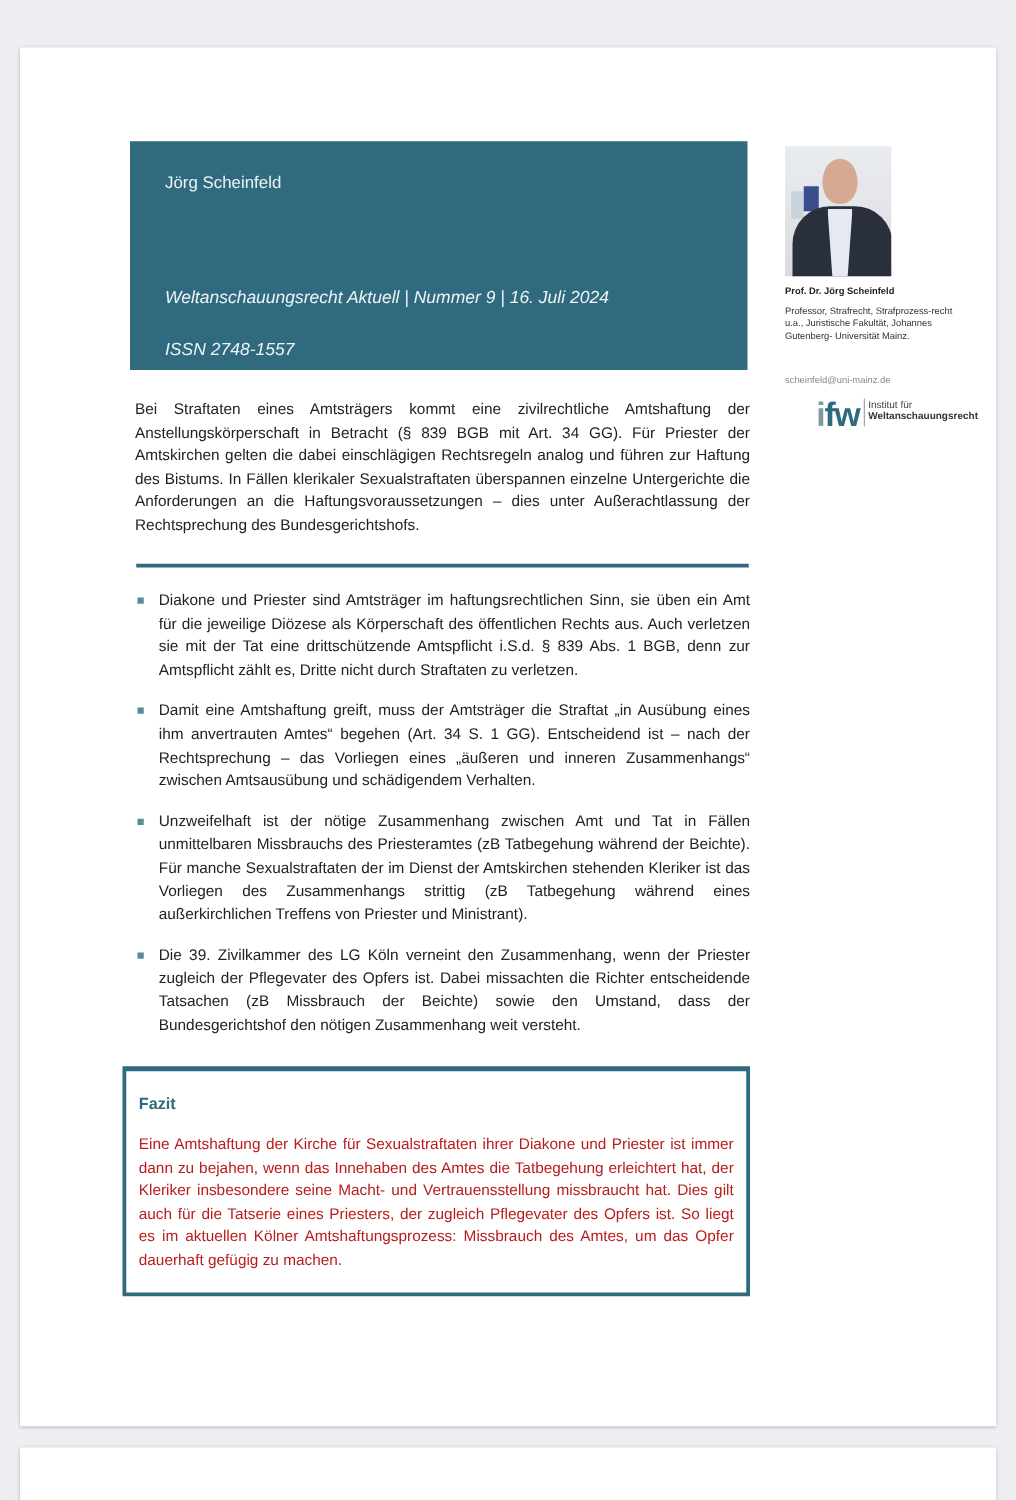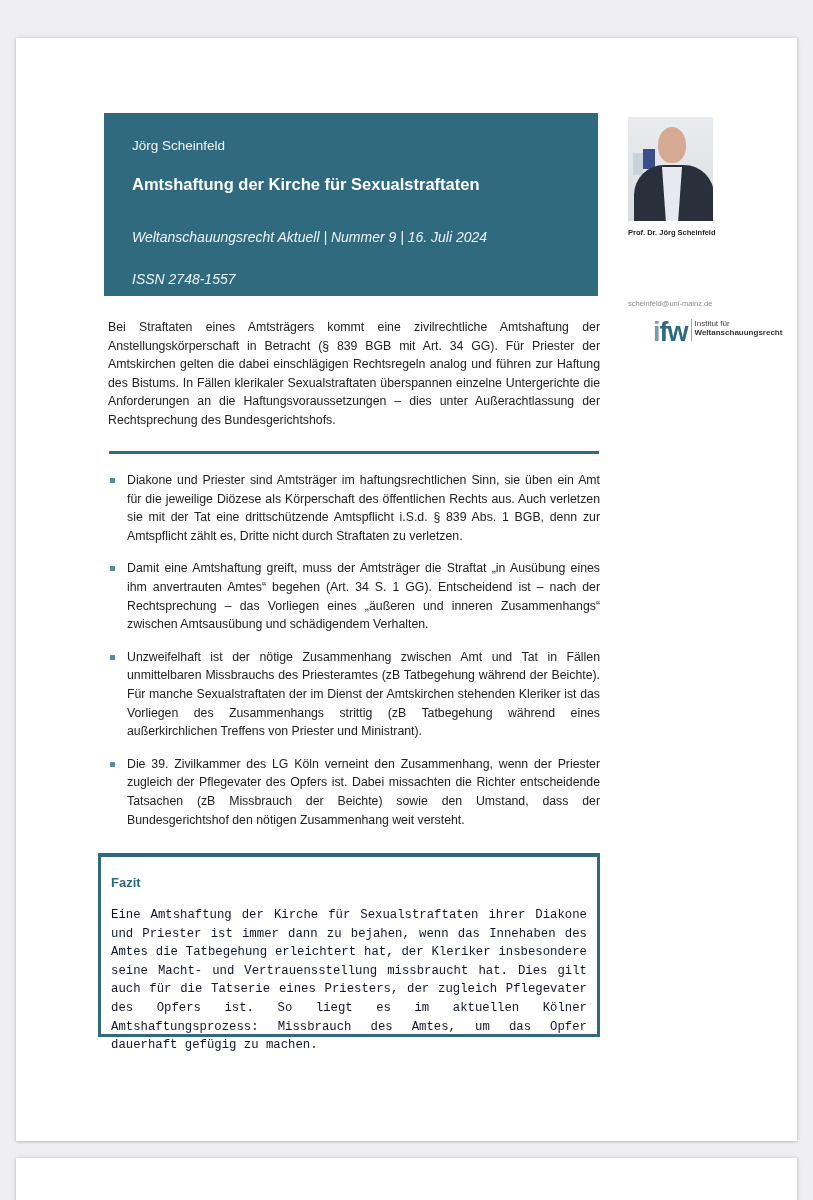"Amtshaftung der Kirche für" div { html: <div>Amtshaftung der Kirche für Sexualstraftaten</div> -> none }
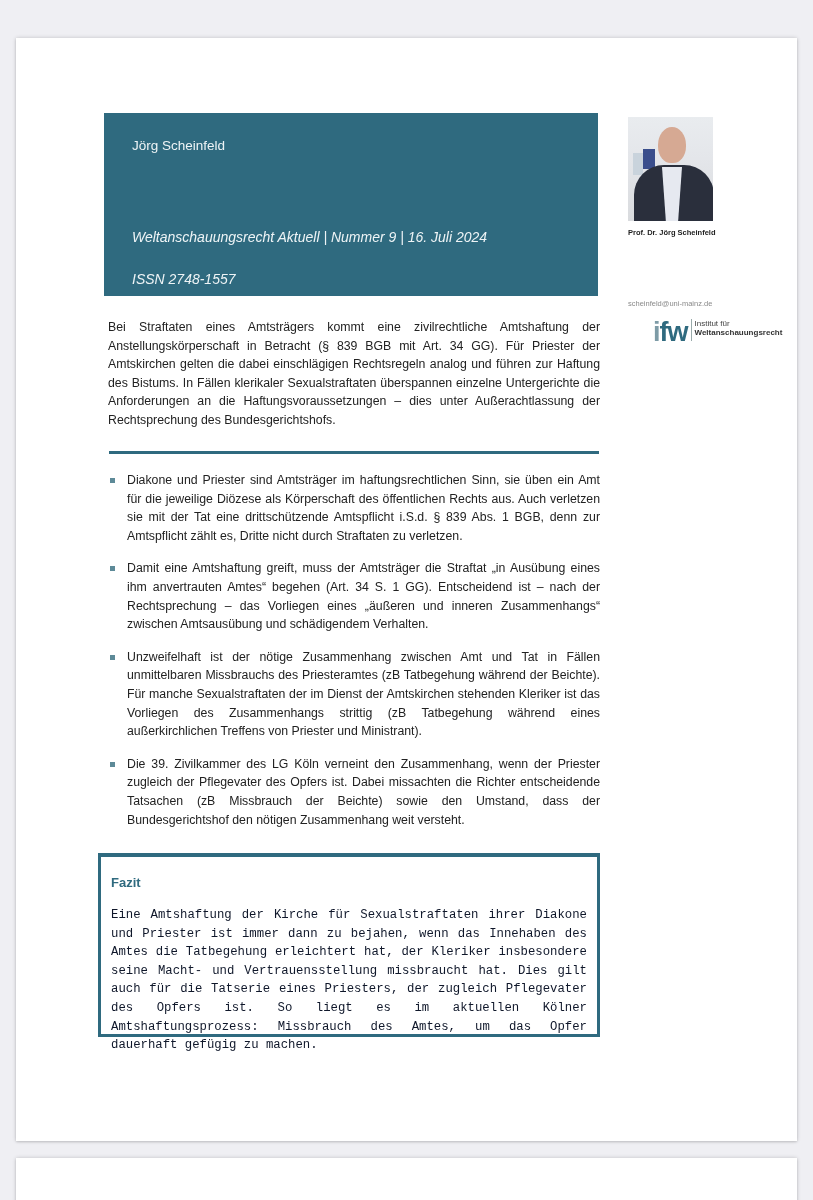"Professor, Strafrecht," div.author-desc { html: none -> <div>Professor, Strafrecht, Strafprozess-recht u.a., Juristische Fakultät, Johannes Gutenberg- Universität Mainz.</div> }
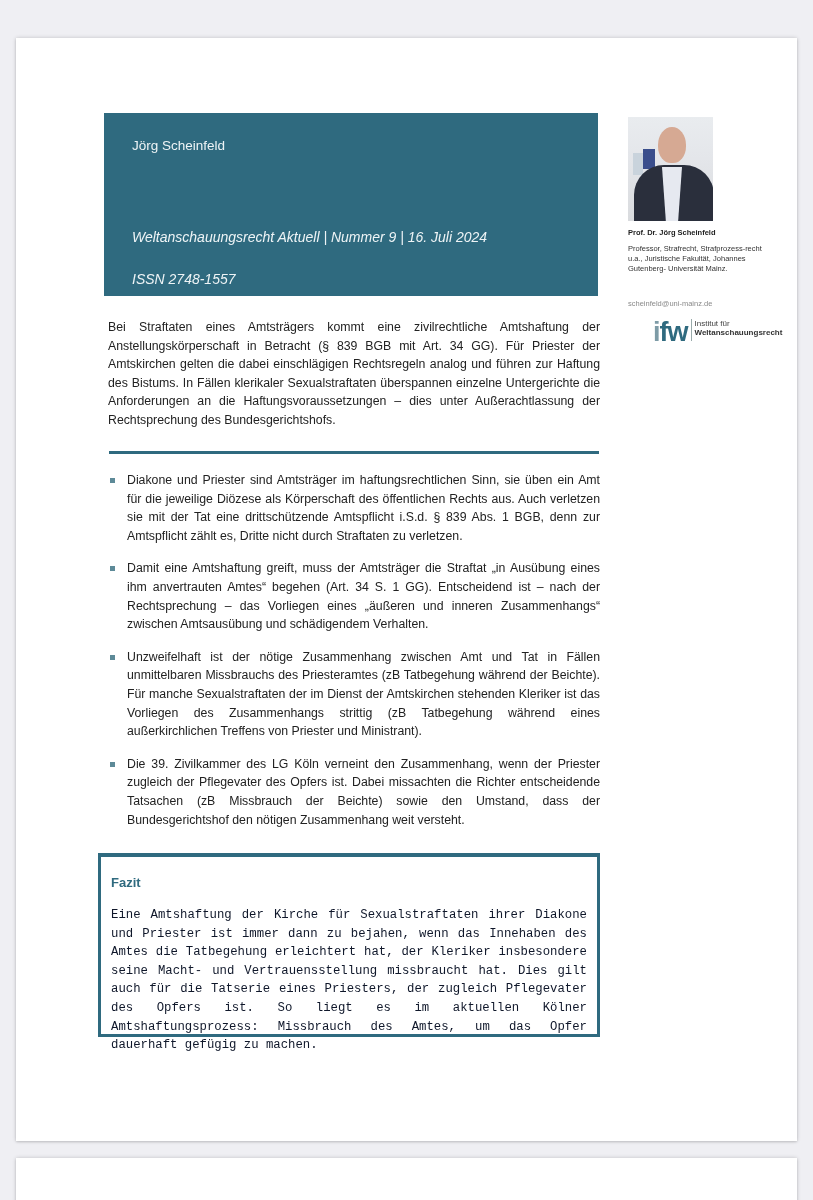"Eine Amtshaftung der Kirche für" .fazit .p { color: #0f172a -> #b91c1c; font-family: Liberation Mono, monospace -> none }
